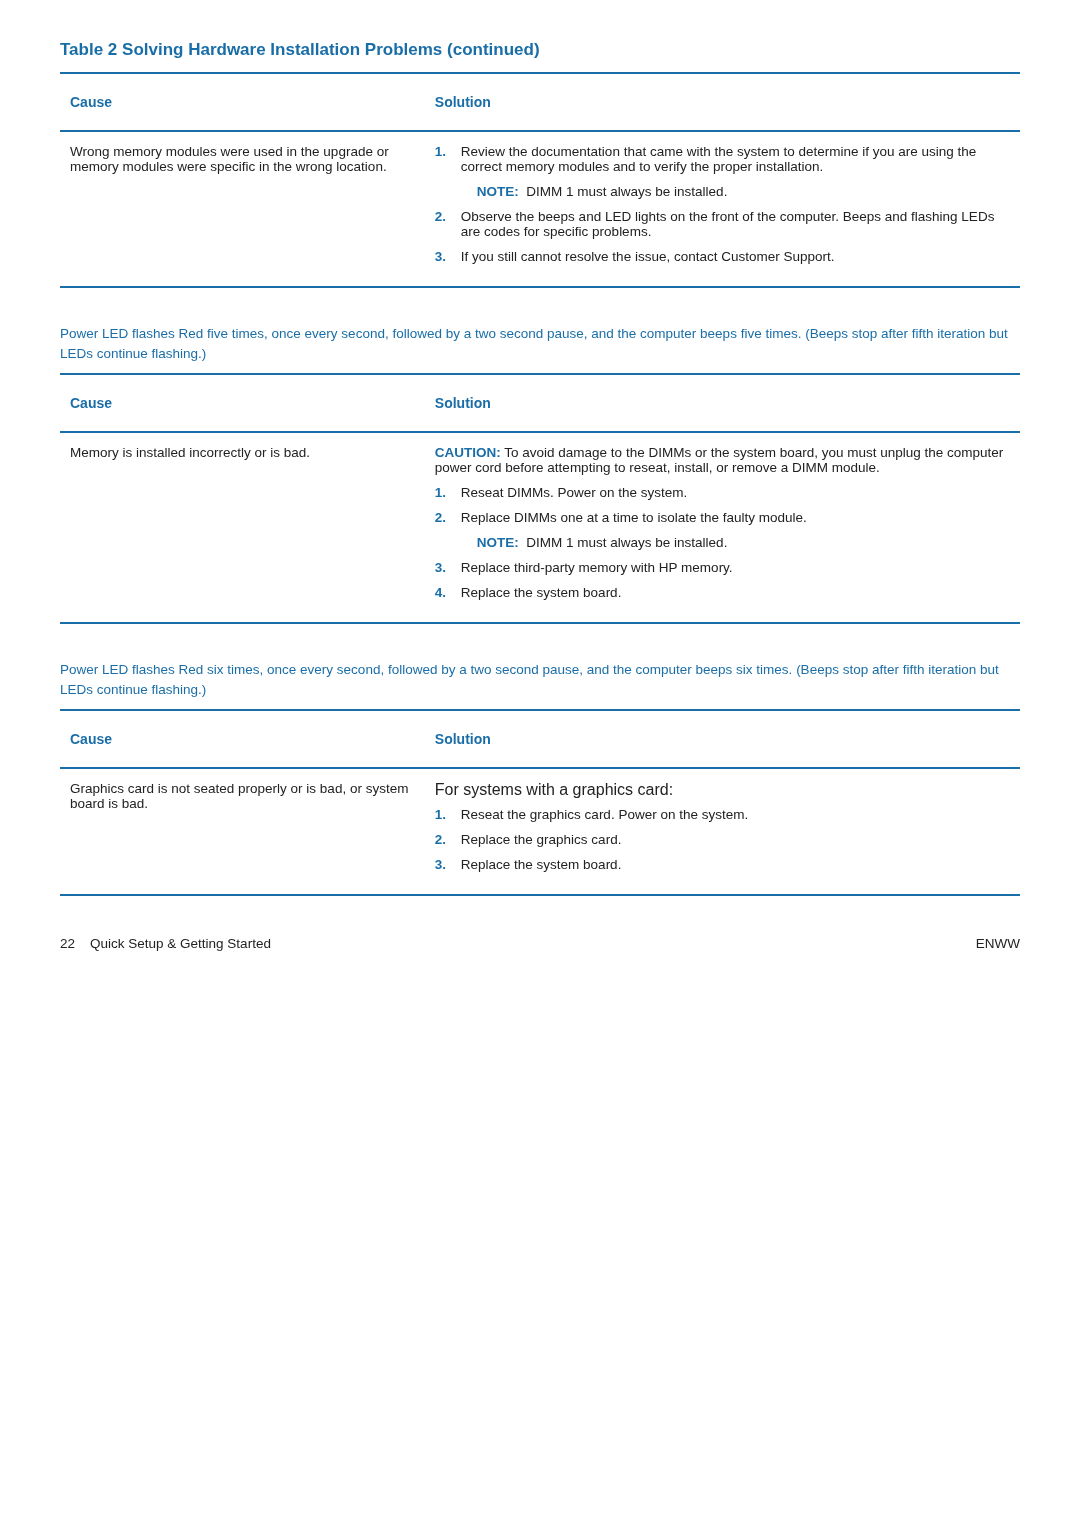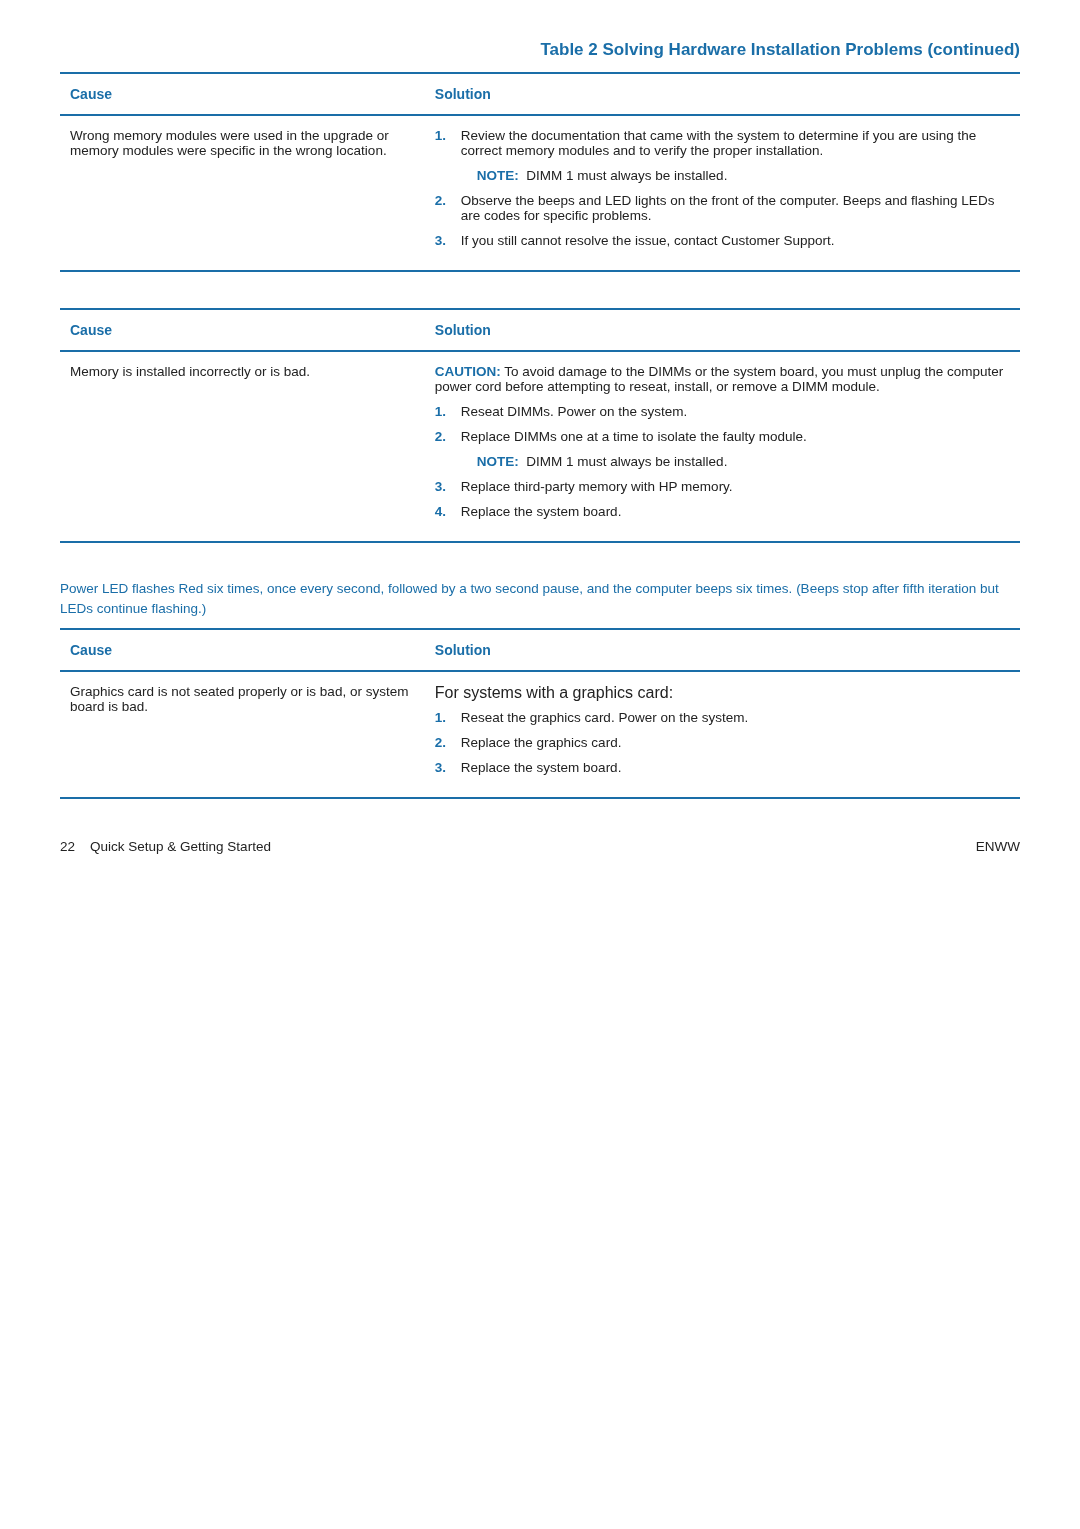"Table 2 Solving Hardware Installation" div { text-align: right -> none }
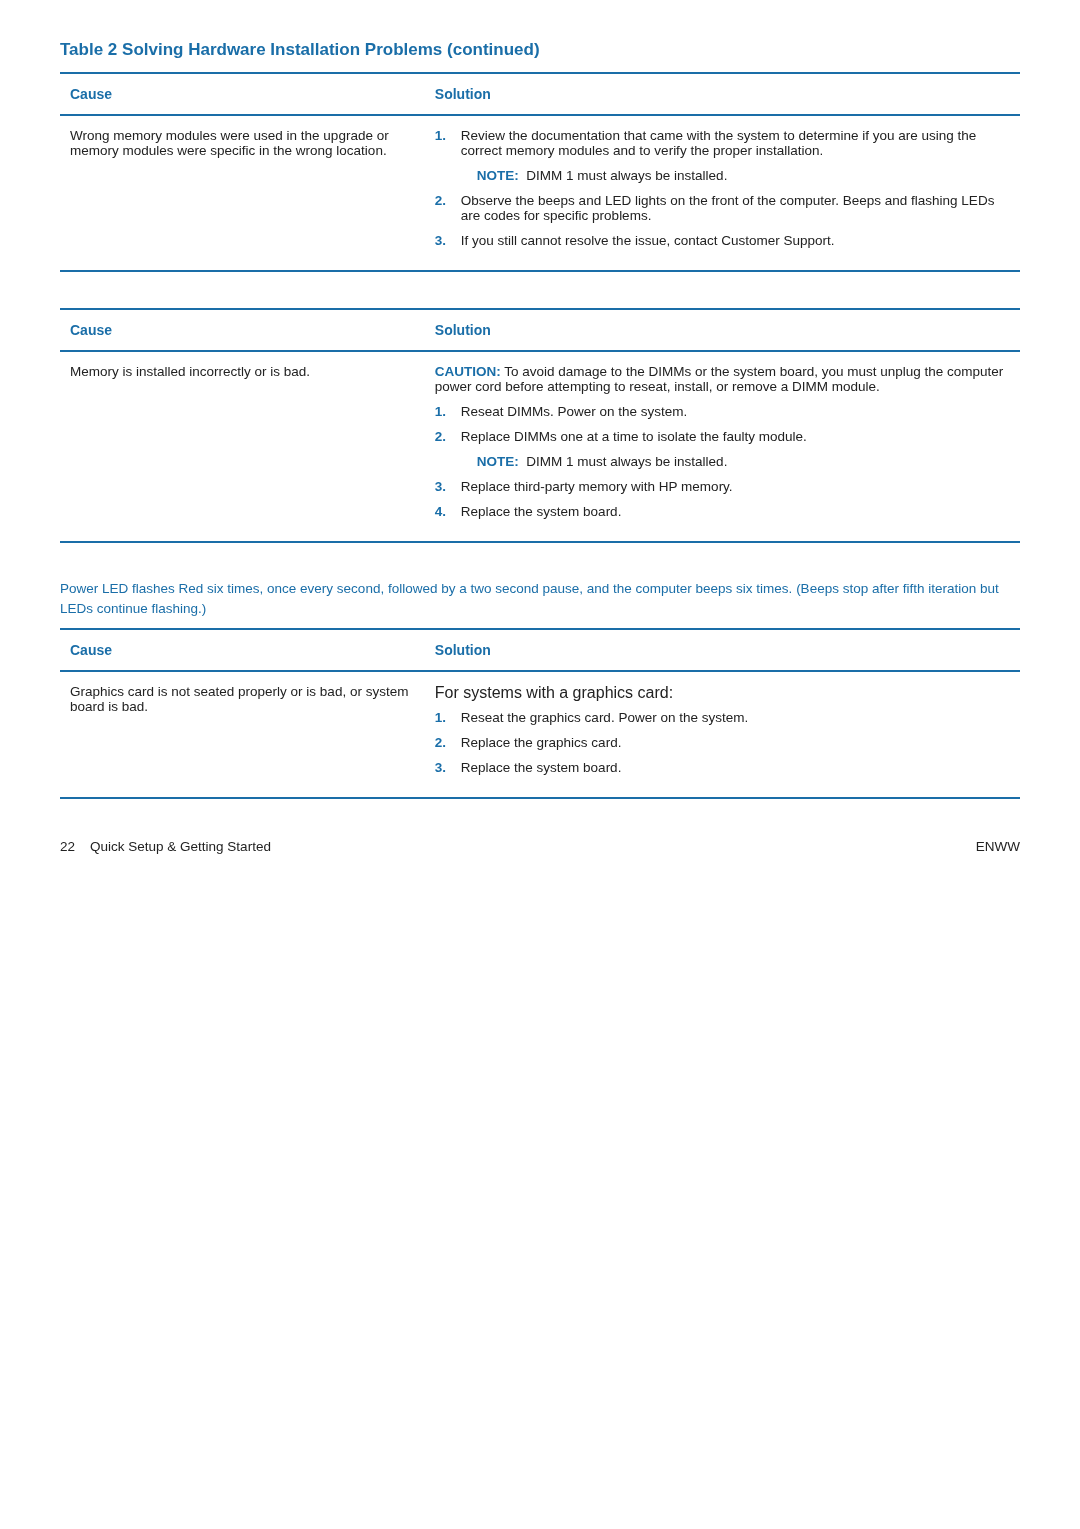"Cause" table thead th { padding: 12px 10px -> 20px 10px }
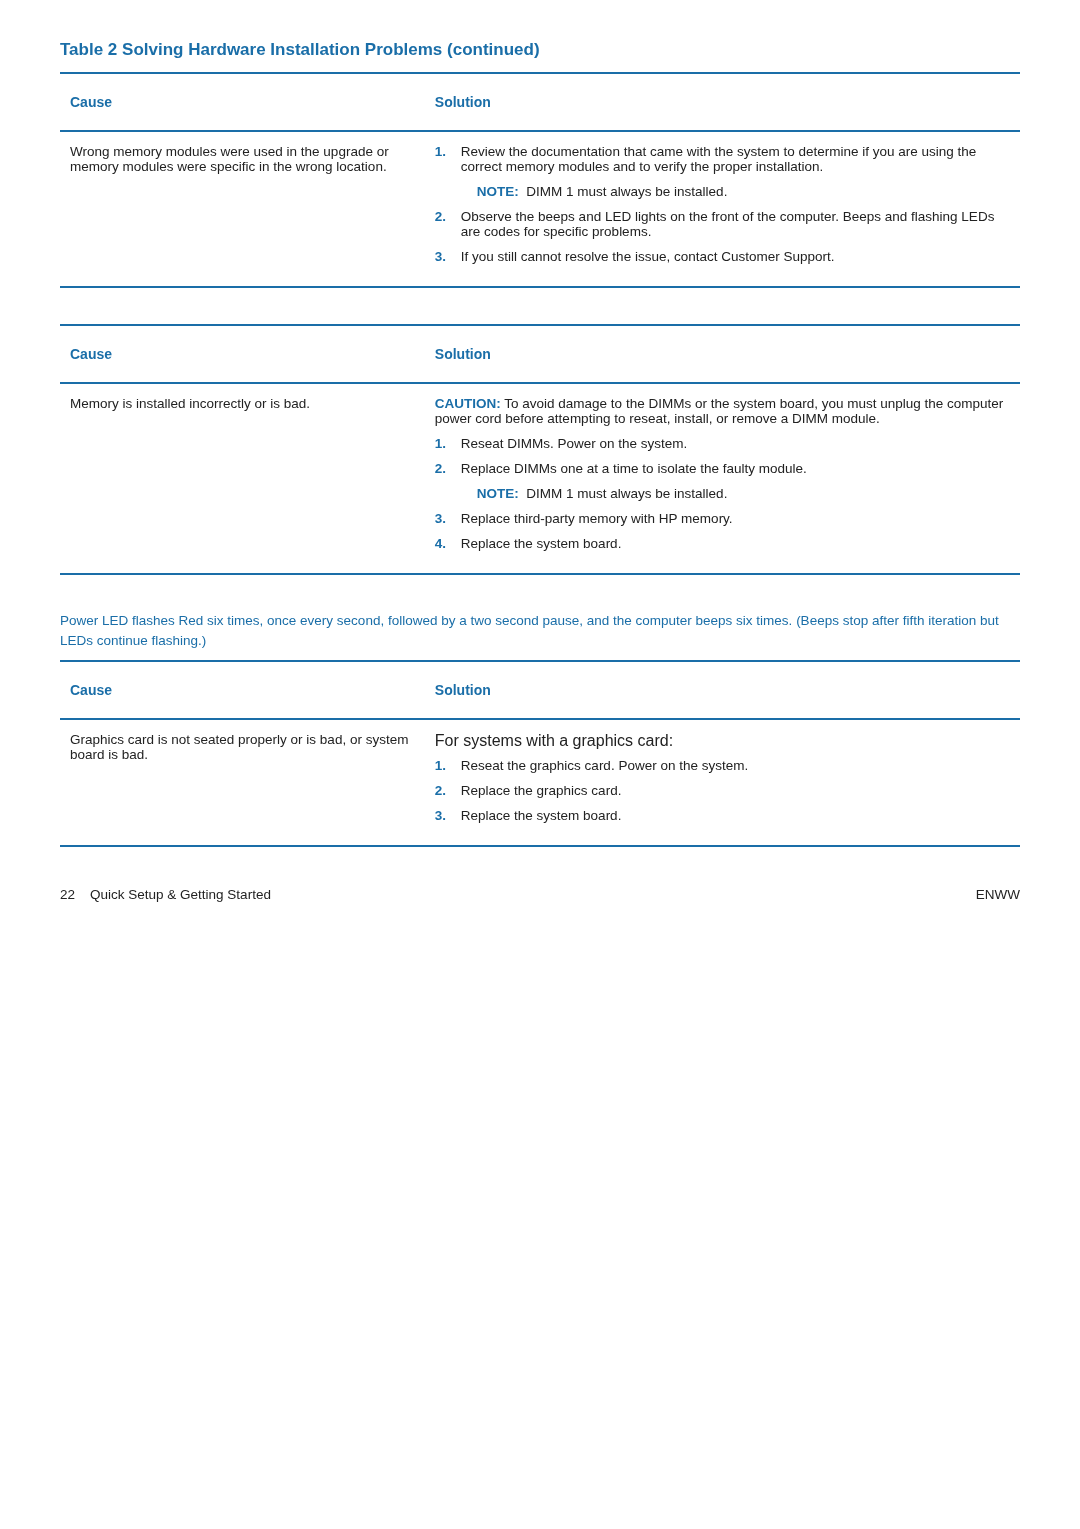"Power LED flashes Red five" div.sub-header-note { html: none -> <div>Power LED flashes Red five times, once every second, followed by a two second pause, and the computer beeps five times. (Beeps stop after fifth iteration but LEDs continue flashing.)</div> }
